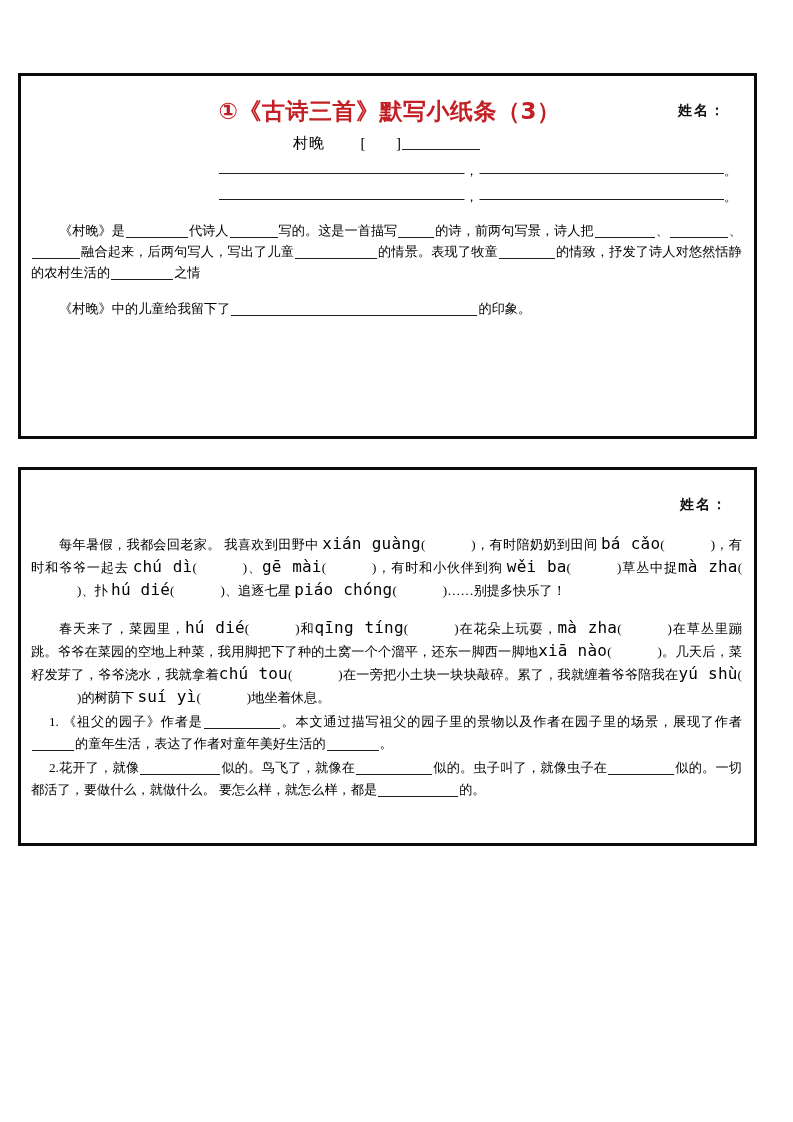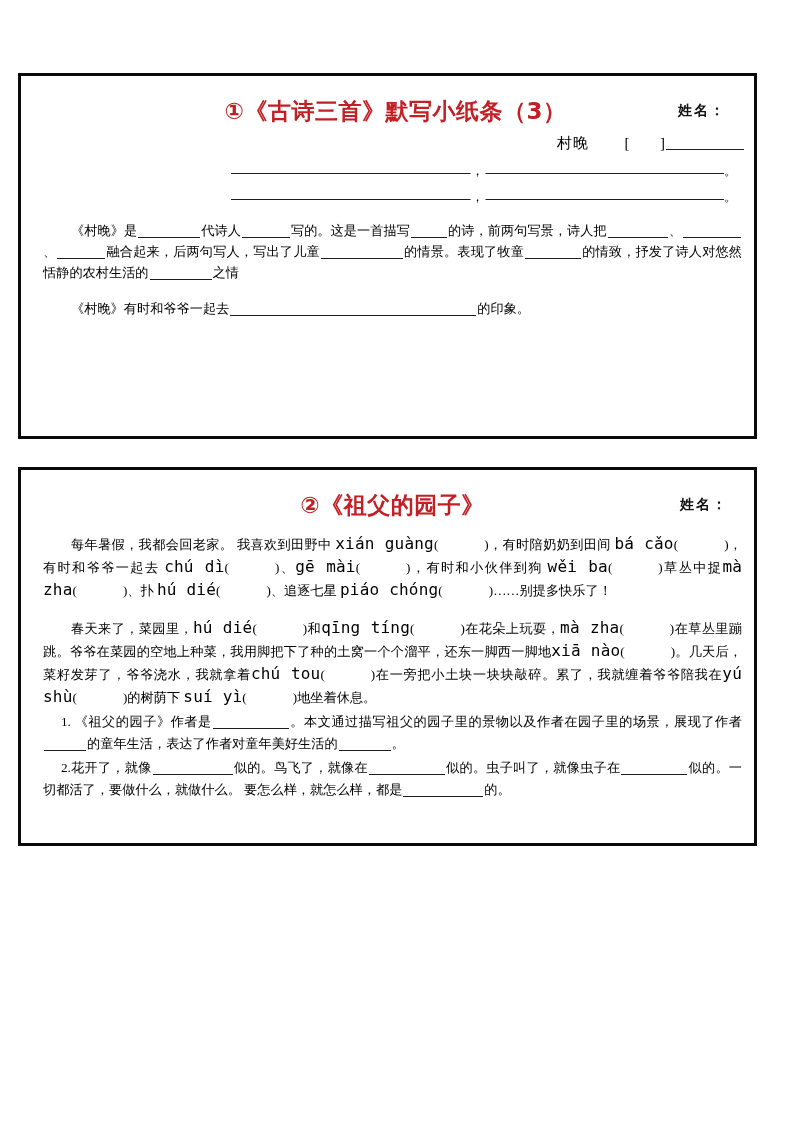"①《古诗三首》默写小纸条（3）" .sheet-inner { padding: 8px 10px 6px 20px -> 8px 10px 6px 8px }
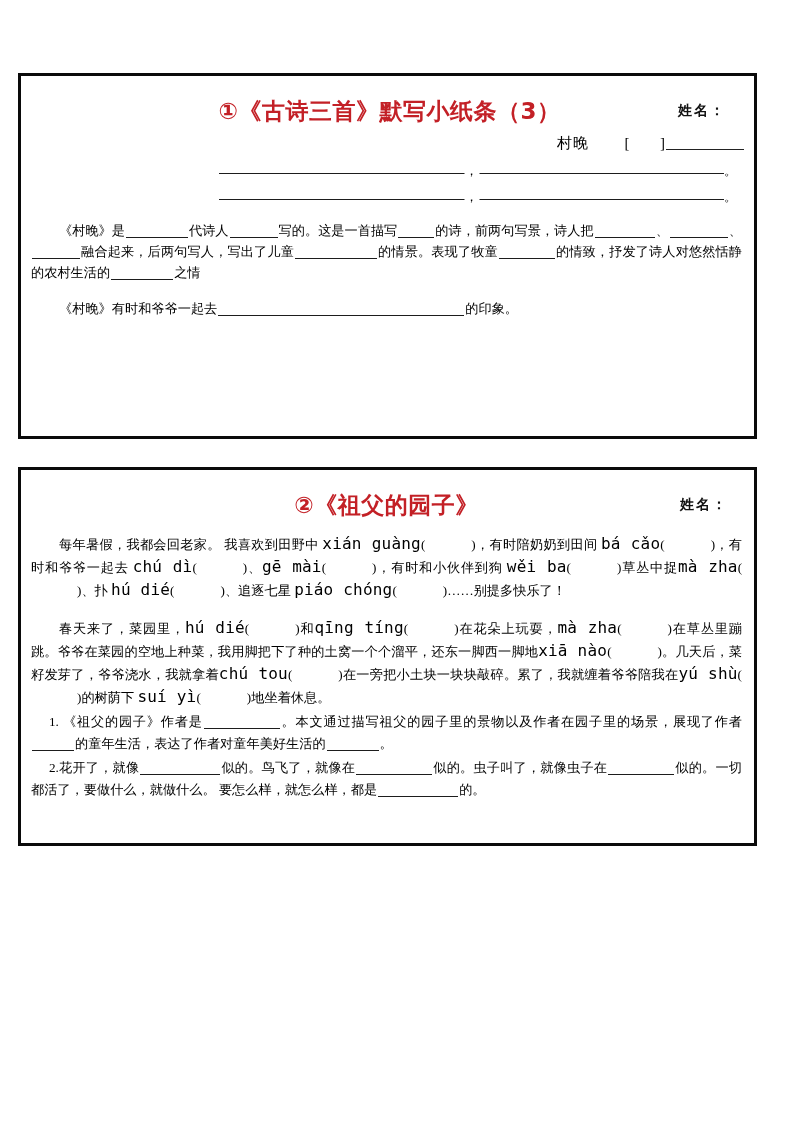"村晚 [ ]" .poem-line { text-align: right -> center }
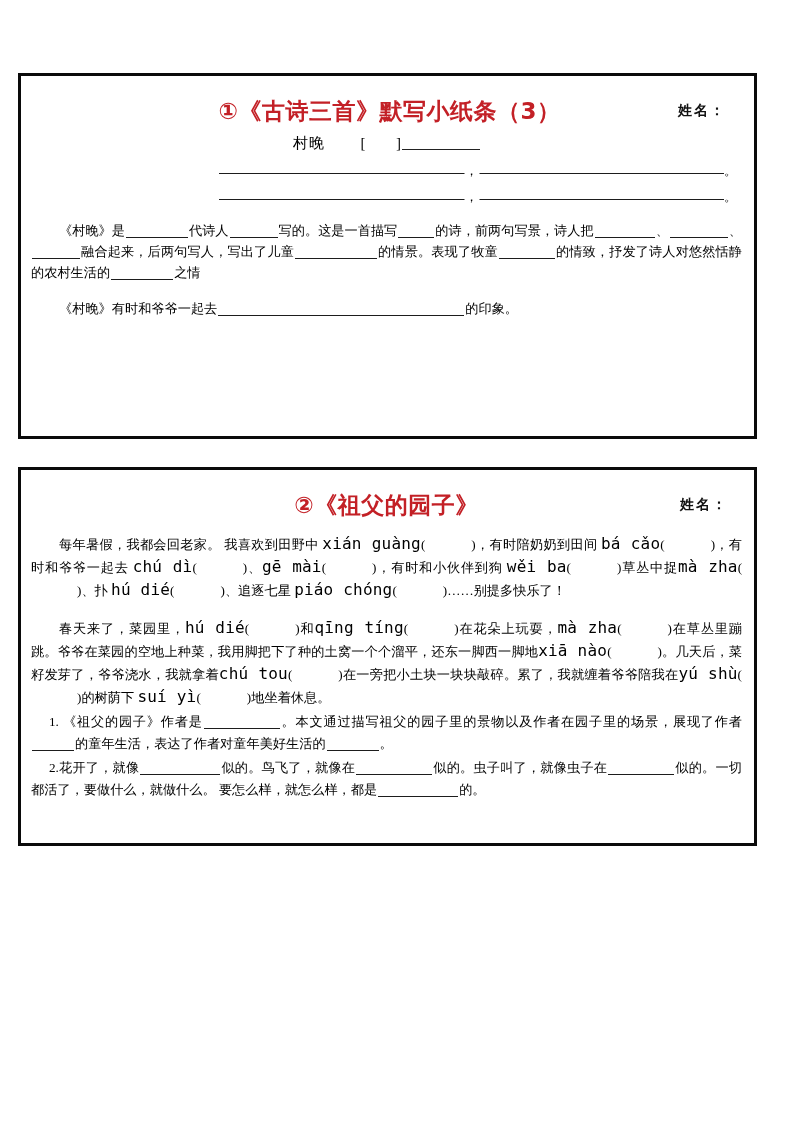"《村晚》有时和爷爷一起去" span { text: 有时和爷爷一起去 -> 中的儿童给我留下了 }
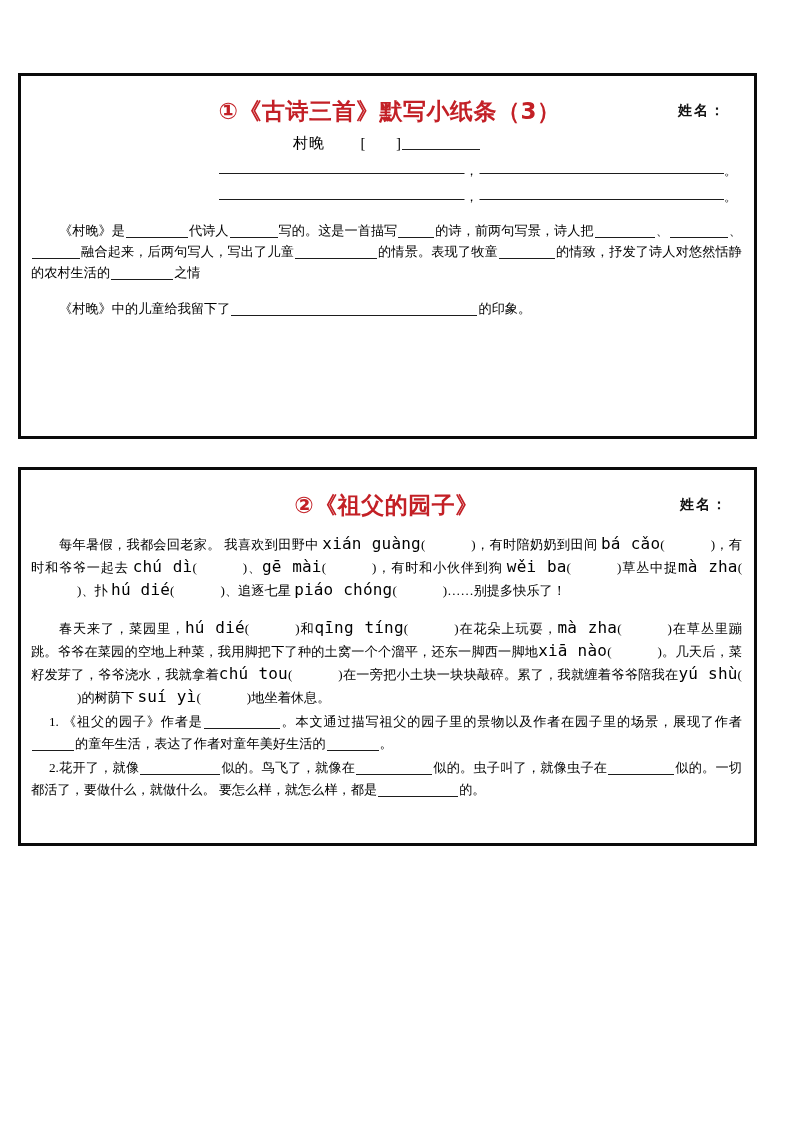"②《祖父的园子》" div.doc-title { html: <div>②《祖父的园子》</div> -> none }
